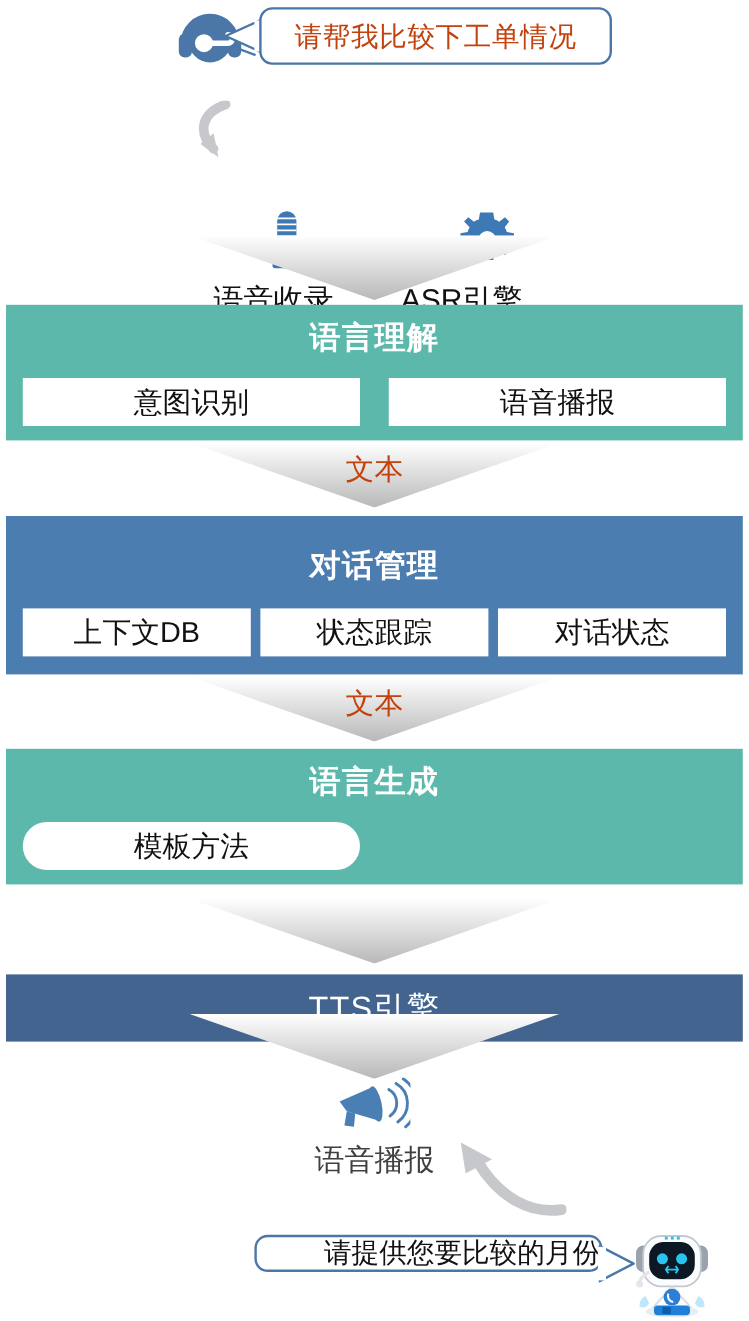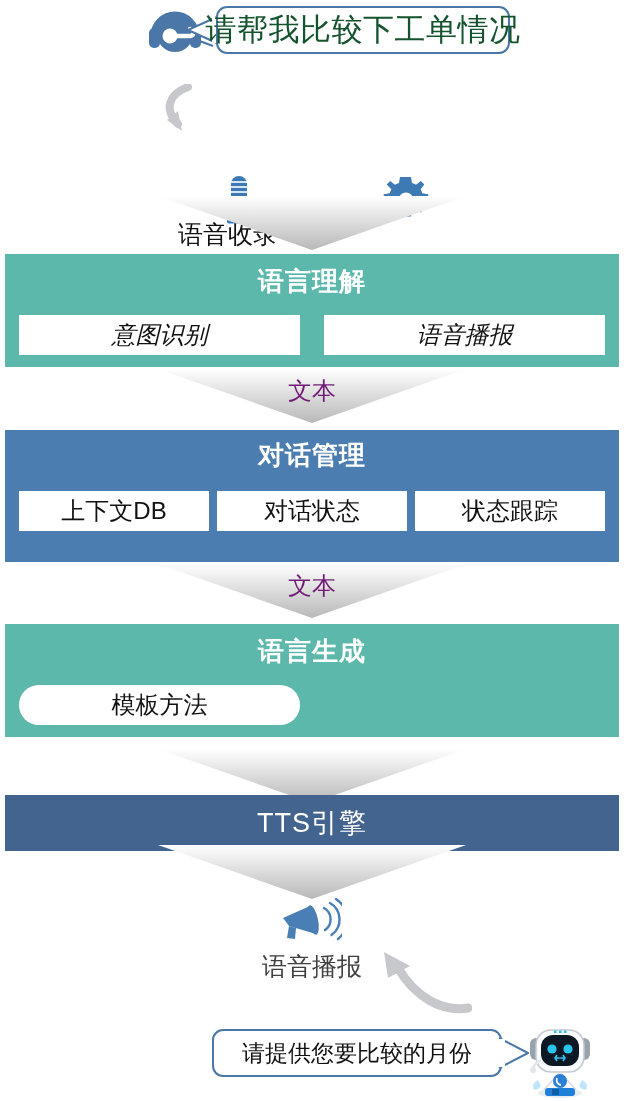"请帮我比较下工单情况" #user-bubble .bubble-text { color: #14532d -> #c2410c; font-size: 31px -> 23px }
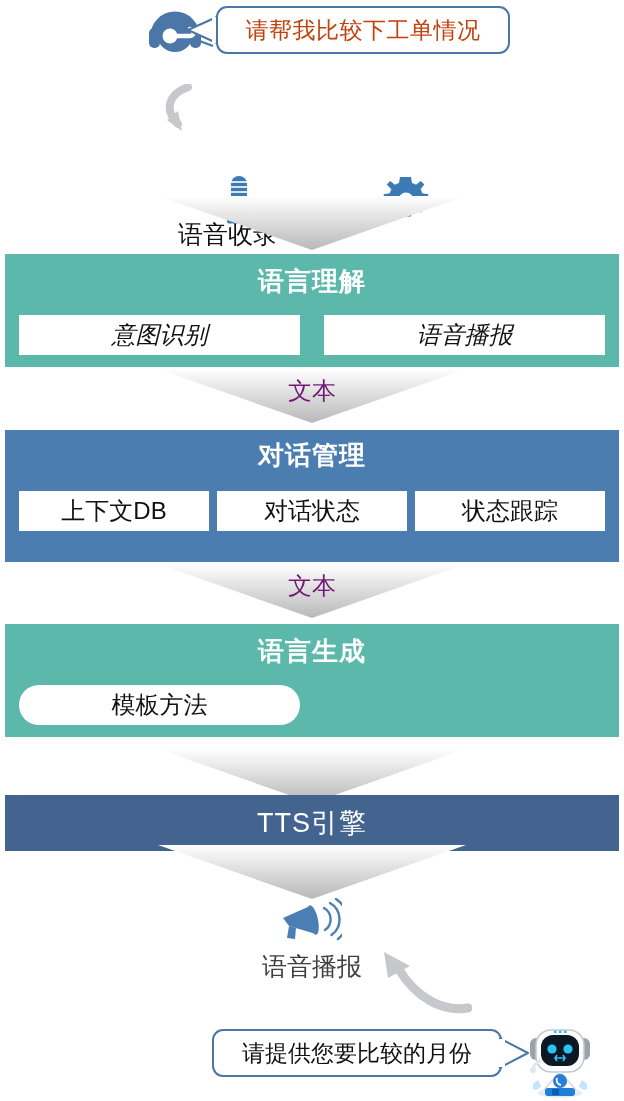"语音收录" #label-voice-capture { top: 140px -> 155px }
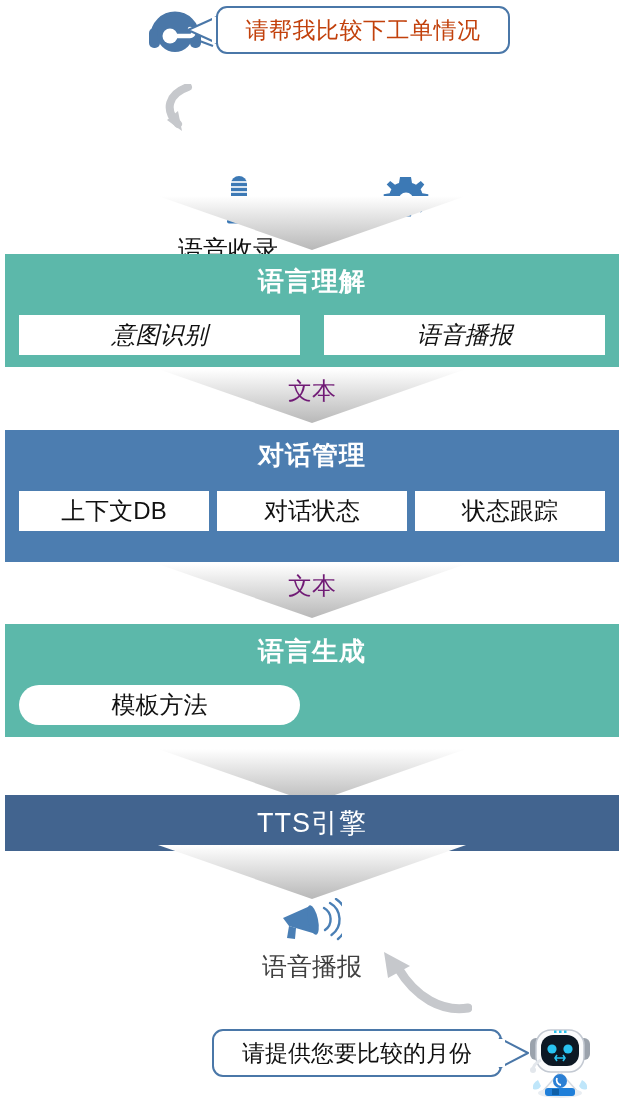"ASR引擎" div.capture-label { html: none -> <div>ASR引擎</div> }
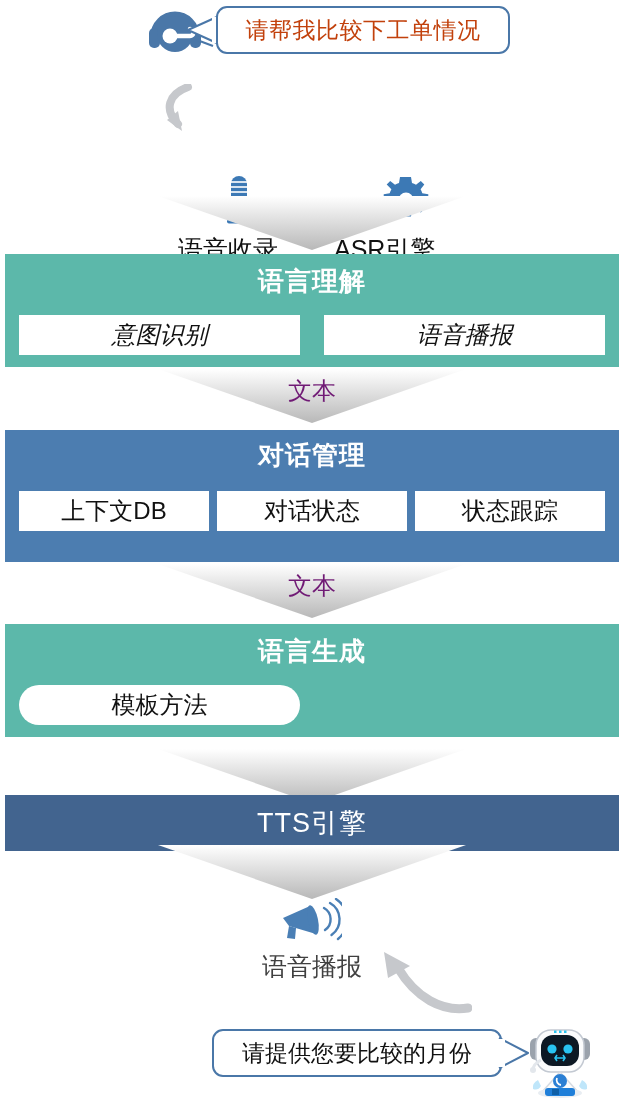"意图识别" div.band-subrow { font-style: italic -> none }
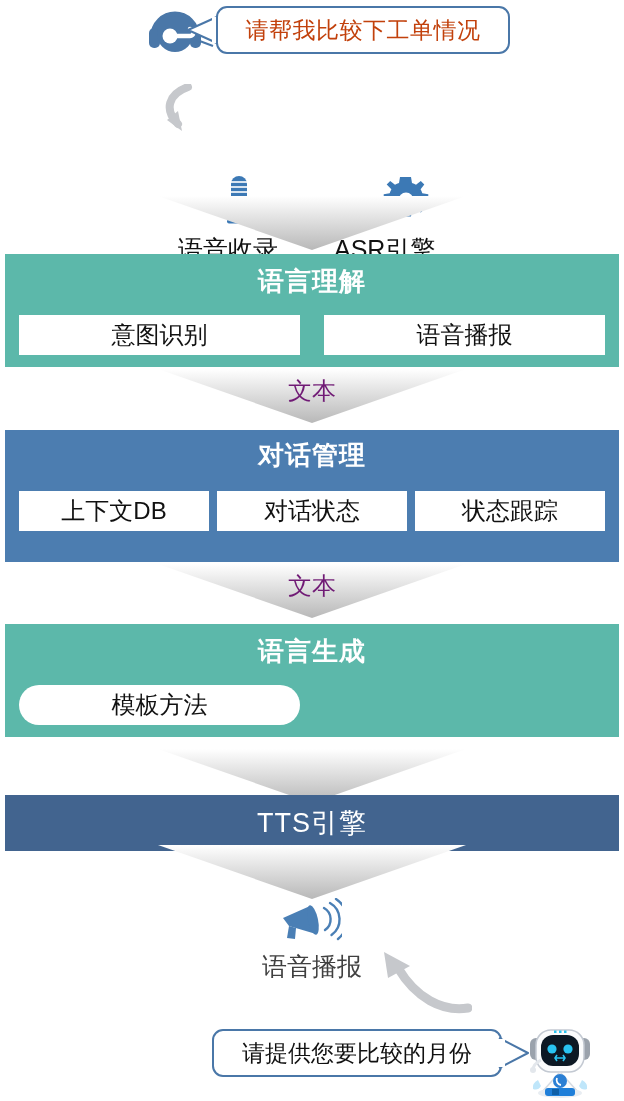"文本" .chevron .chev-label { color: #701a75 -> #c2410c }
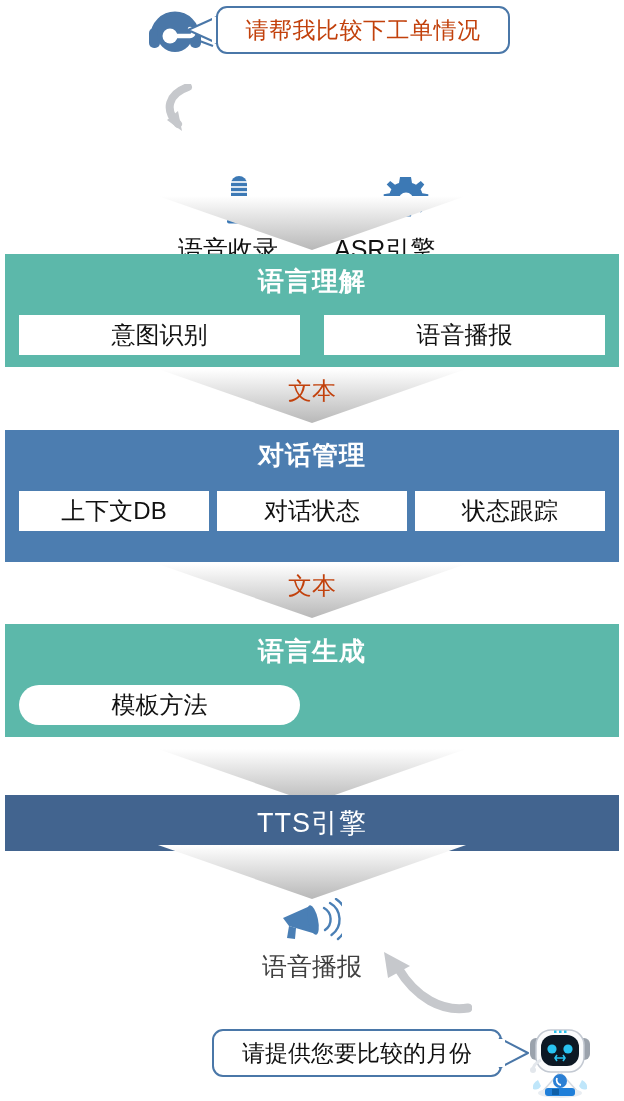"对话管理" #band-dm { padding-top: 8px -> 24px }
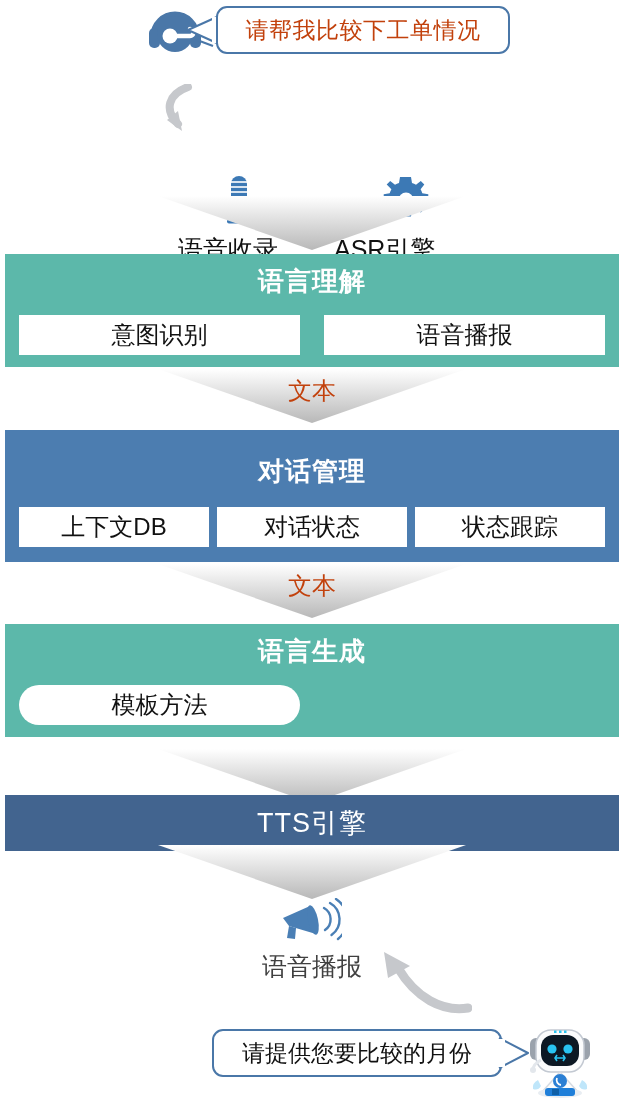"对话状态" div.sub-box { order: before "状态跟踪" -> after "状态跟踪" }
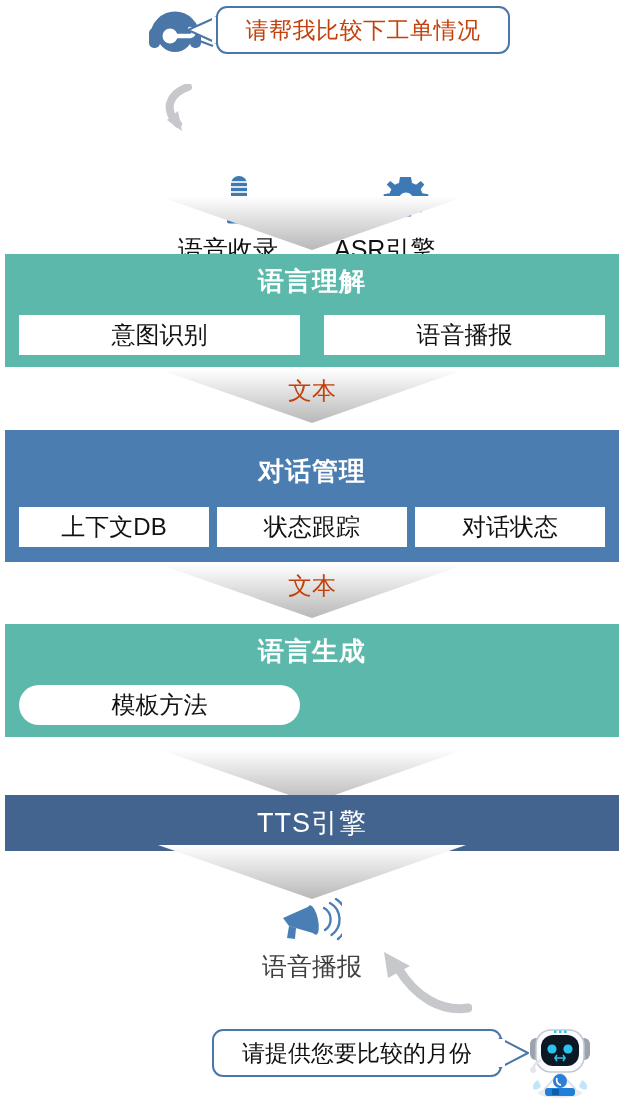"TTS引擎" #band-tts { top: 795px -> 812px }
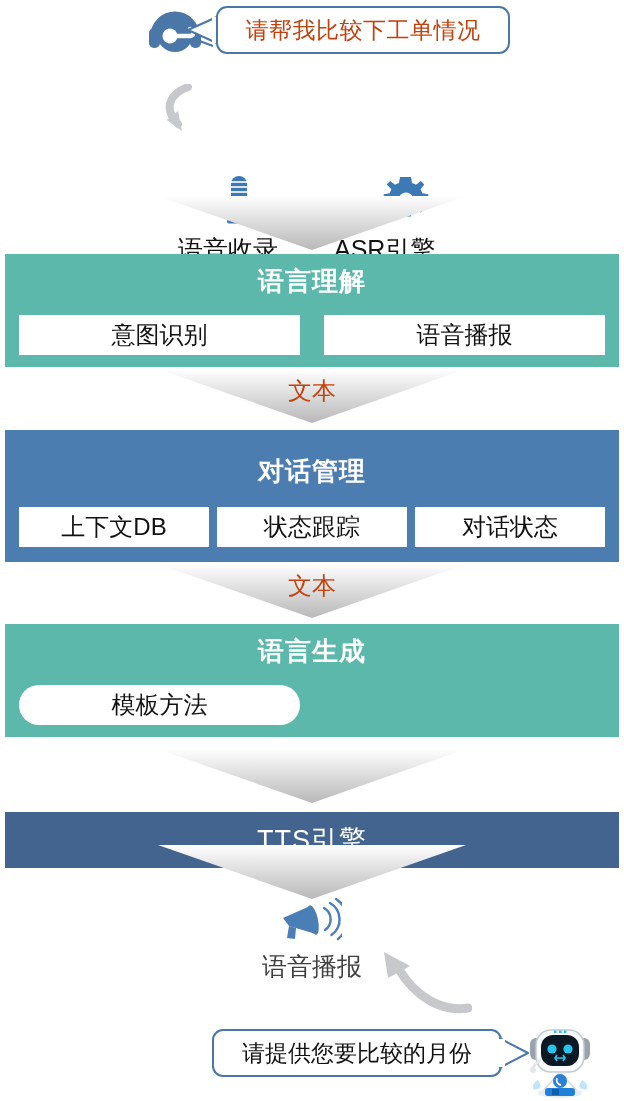"请提供您要比较的月份" #bot-bubble { height: 48px -> 31px; justify-content: center -> flex-end }
